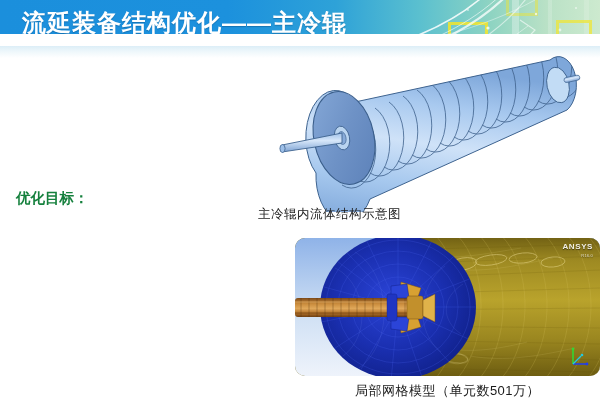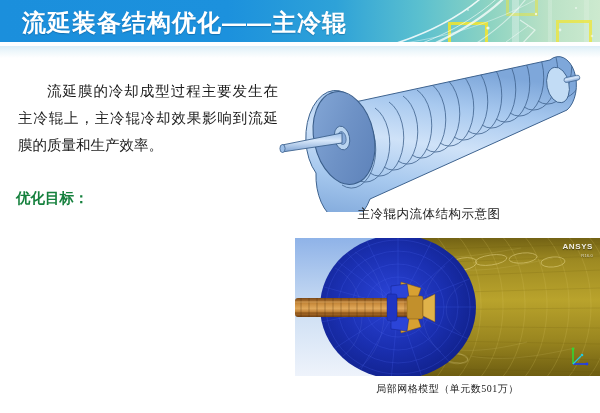"流延装备结构优化——主冷辊" .header { height: 42px -> 34px }
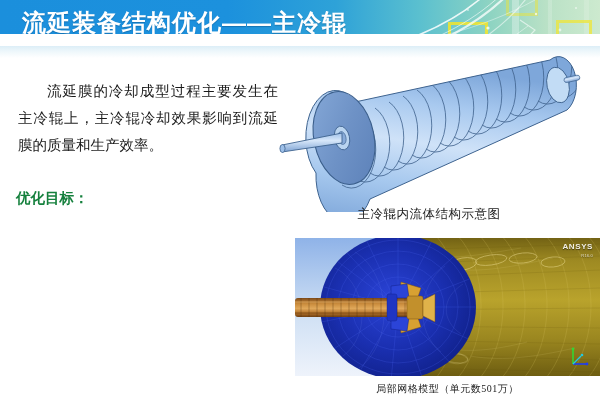"流延膜的冷却成型过程主要发生在主冷辊上，主冷辊冷却效果影响到流延膜的质量和生产效" div.body-text { html: <div>流延膜的冷却成型过程主要发生在主冷辊上，主冷辊冷却效果影响到流延膜的质量和生产效率。</div> -> none }
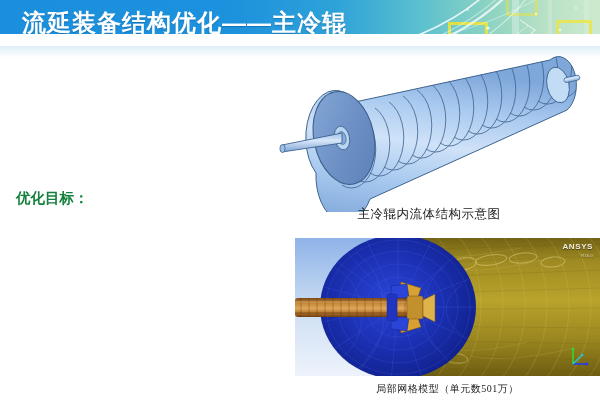"主冷辊内流体结构示意图" .cad-caption { text-align: center -> none }
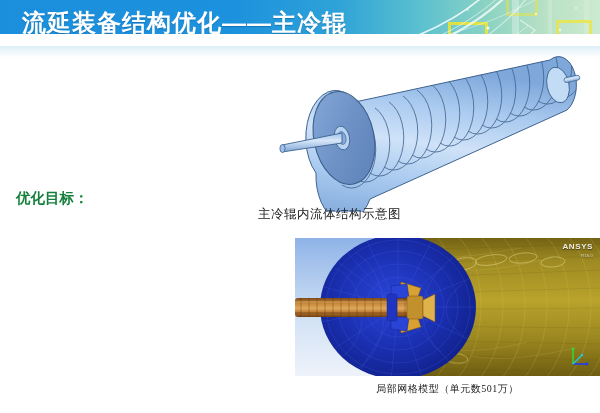"ANSYS" .mesh-fig { border-radius: none -> 10px }
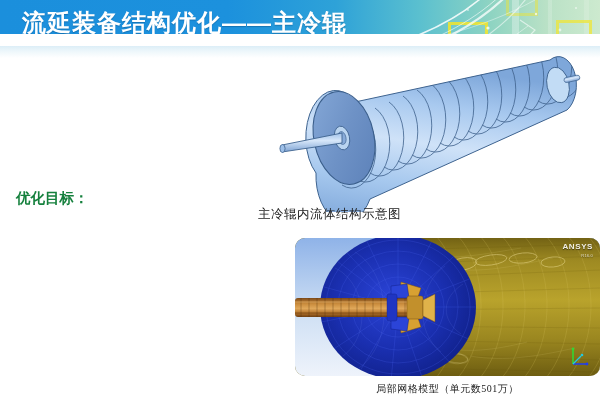"局部网格模型（单元数501万）" .mesh-caption { font-family: Liberation Serif, serif -> Liberation Sans, sans-serif; font-size: 10px -> 13px }
